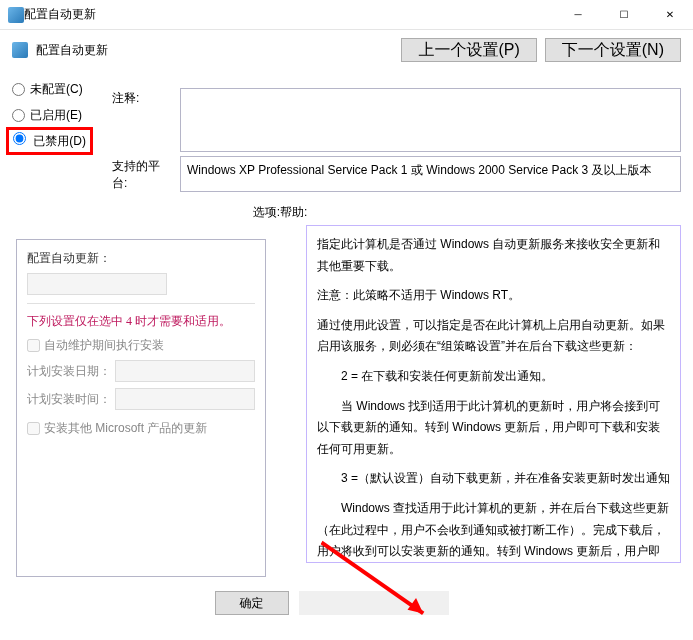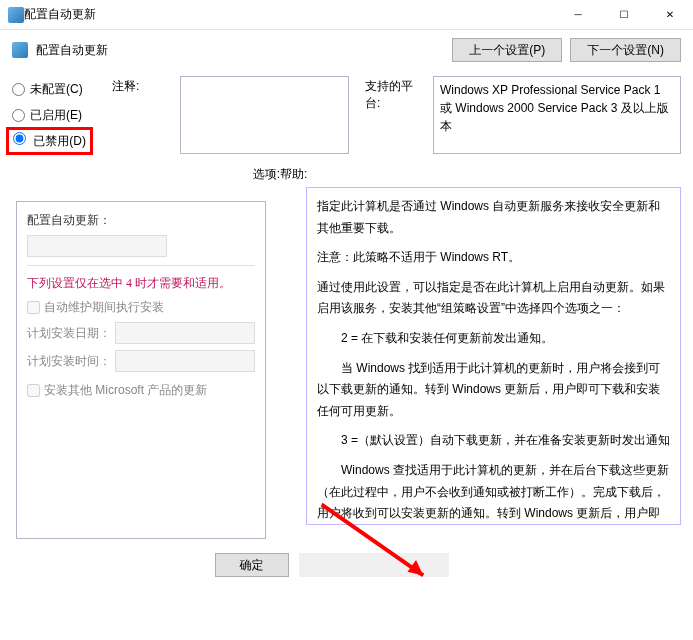"上一个设置(P)" .nav-btn { font-size: 12px -> 16px }
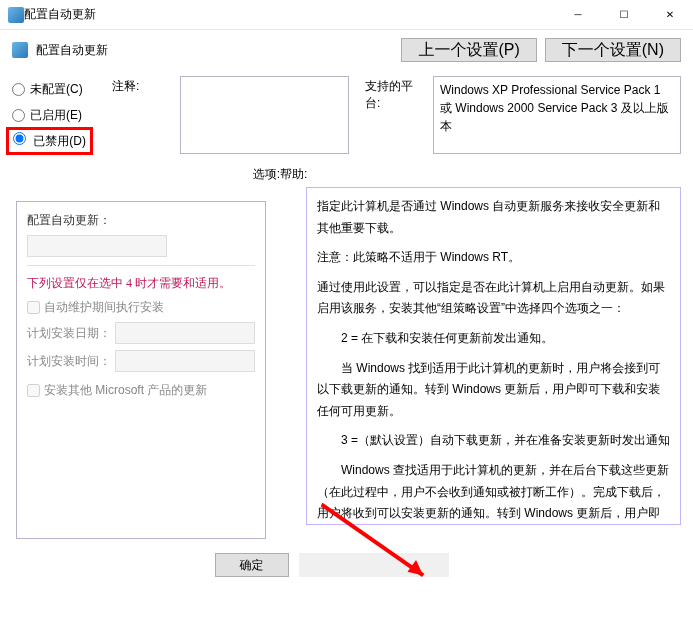"注释:" .right-fields { flex-direction: row -> column; gap: 16px -> 4px; margin-top: none -> 12px }
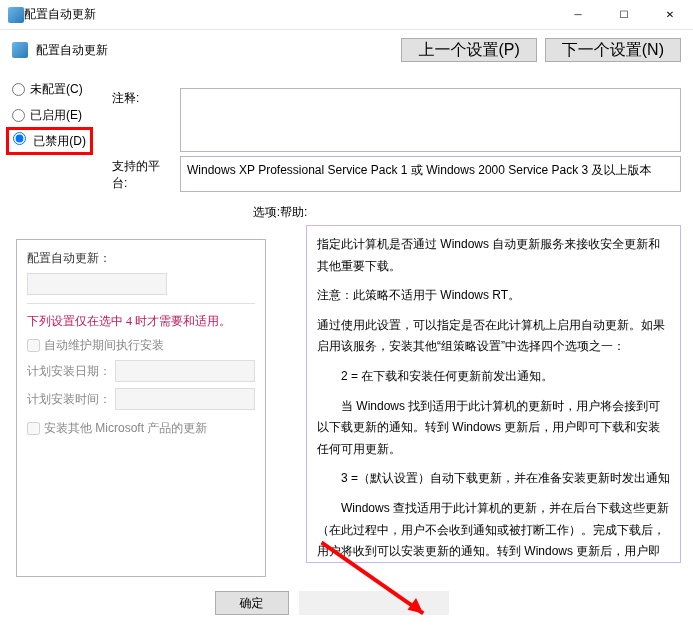"通过使用此设置，可以指定是否在此计算机上启用自动更新。如果启用该服务，安装其他“" p { text: 安装其他“组策略设置”中选择四个选项之一 -> 则必须在“组策略设置”并在后台下载这些更新 }
